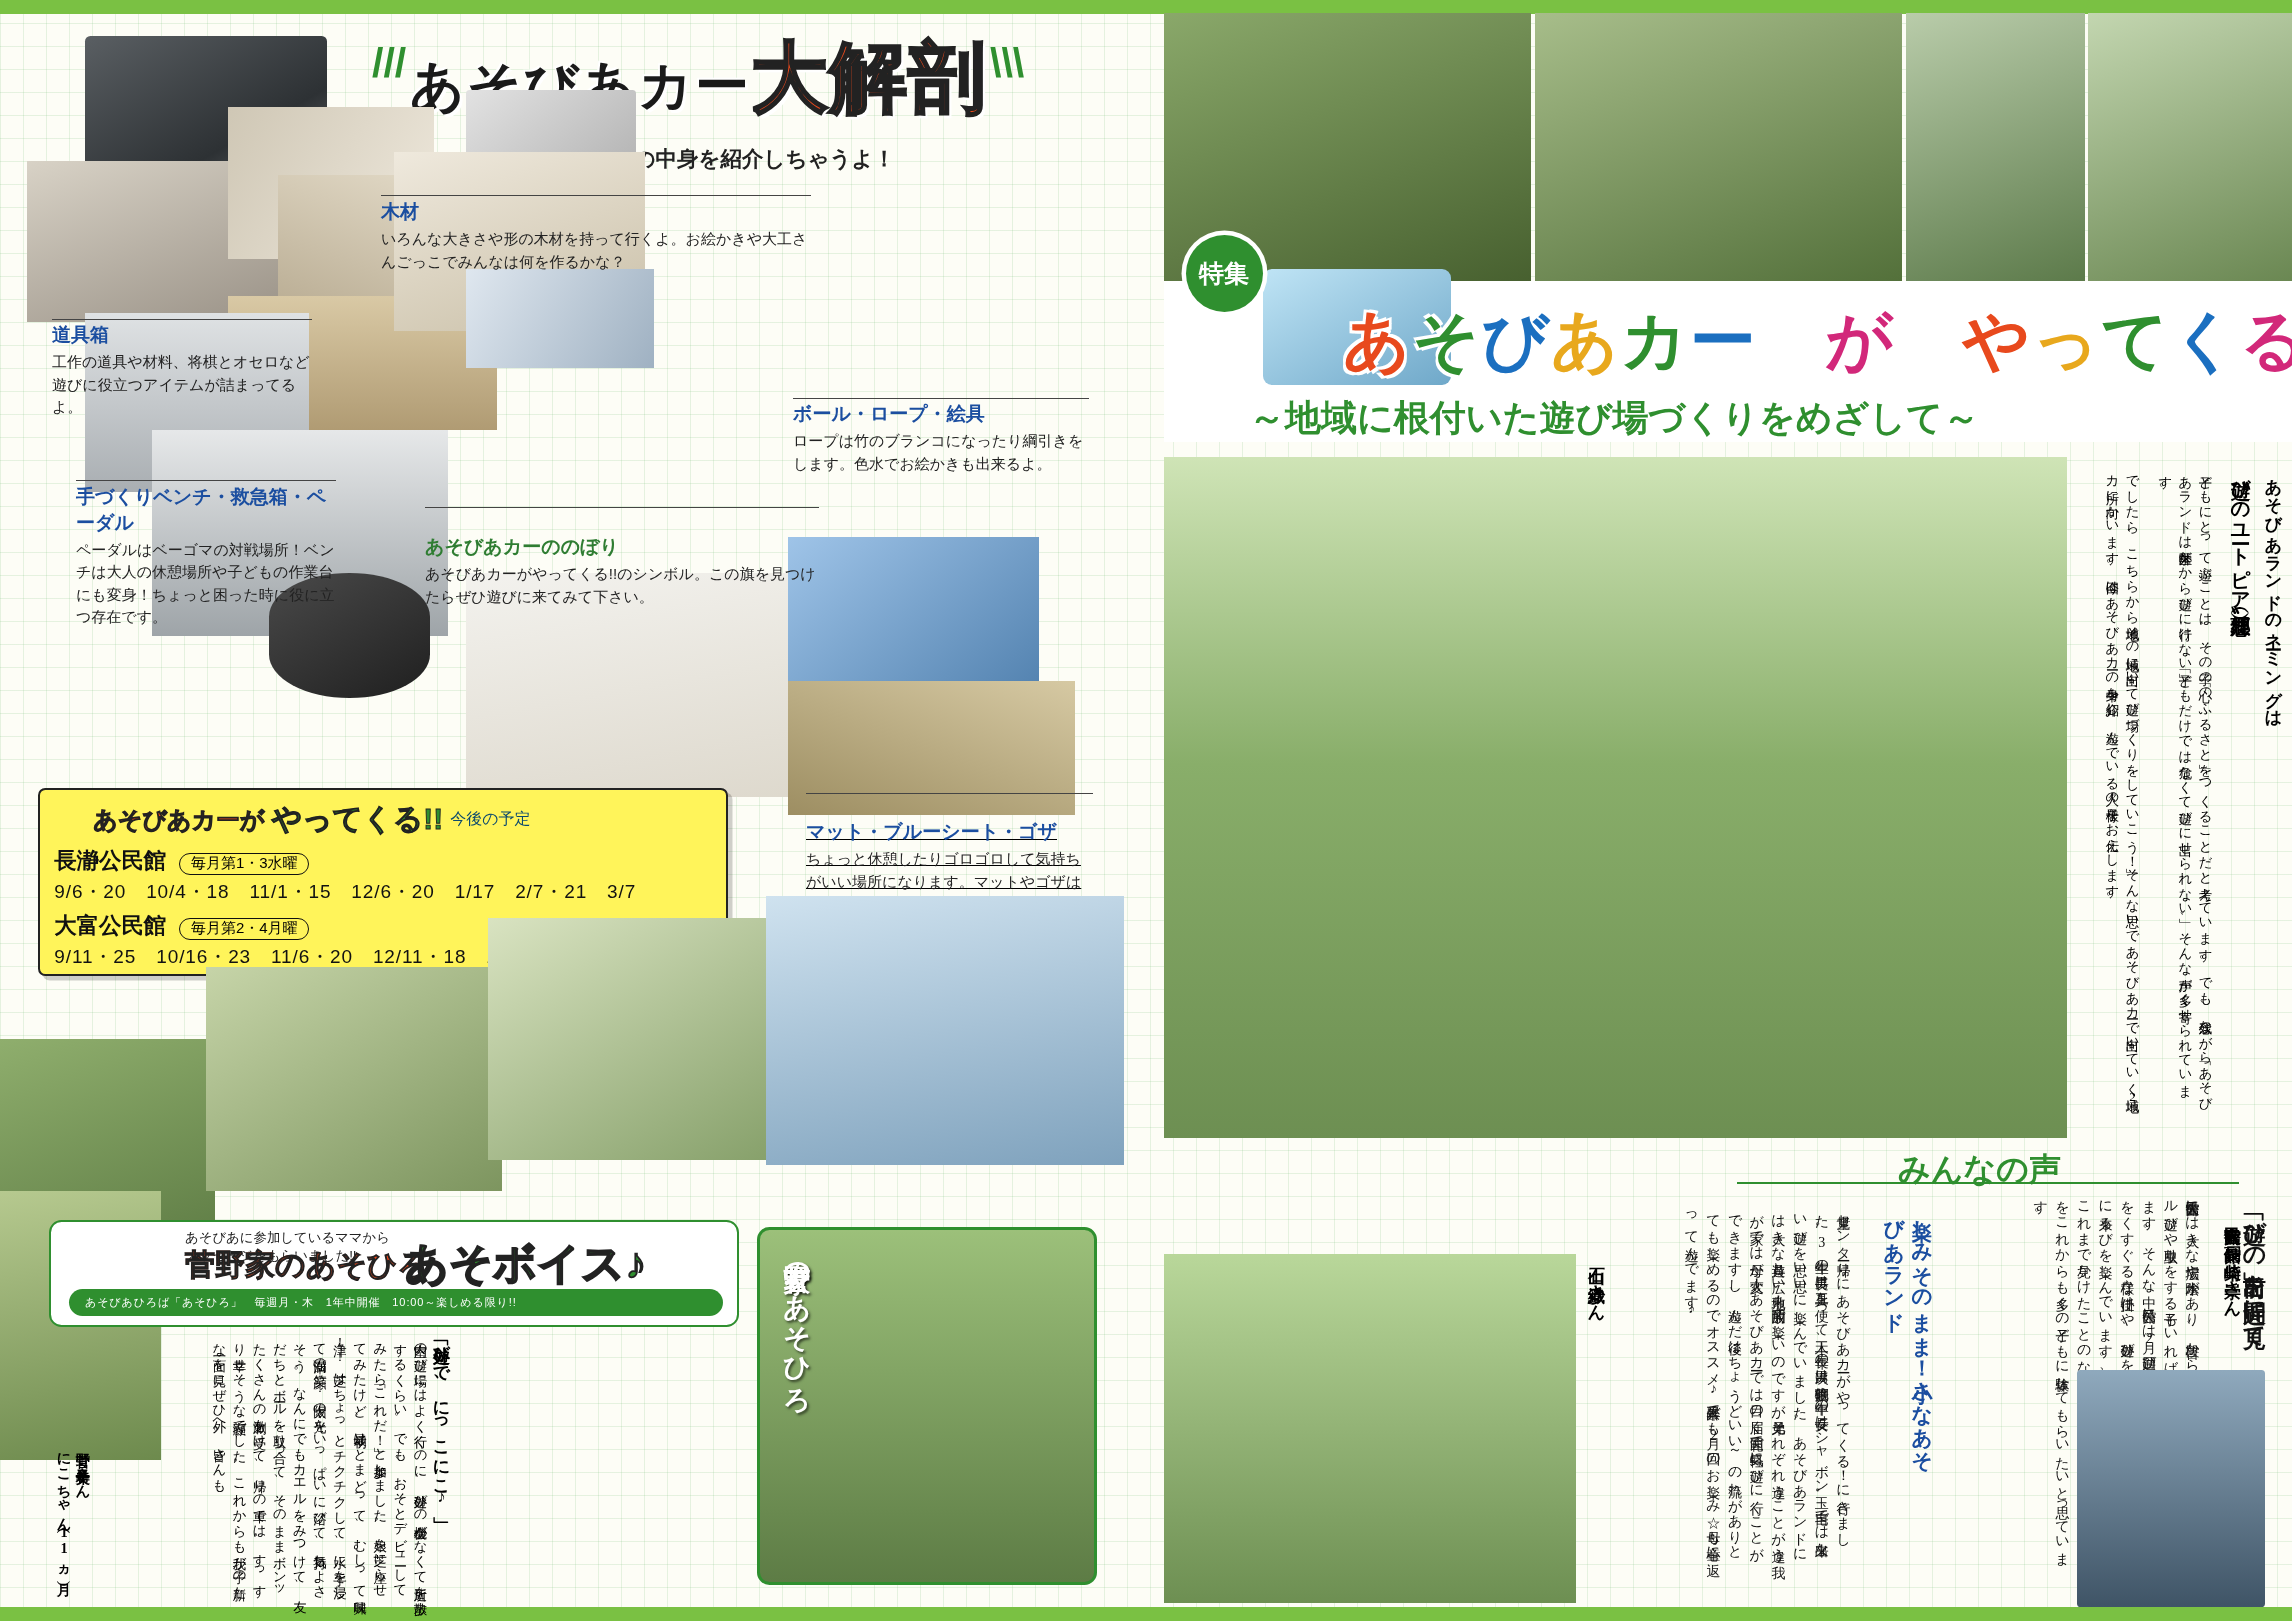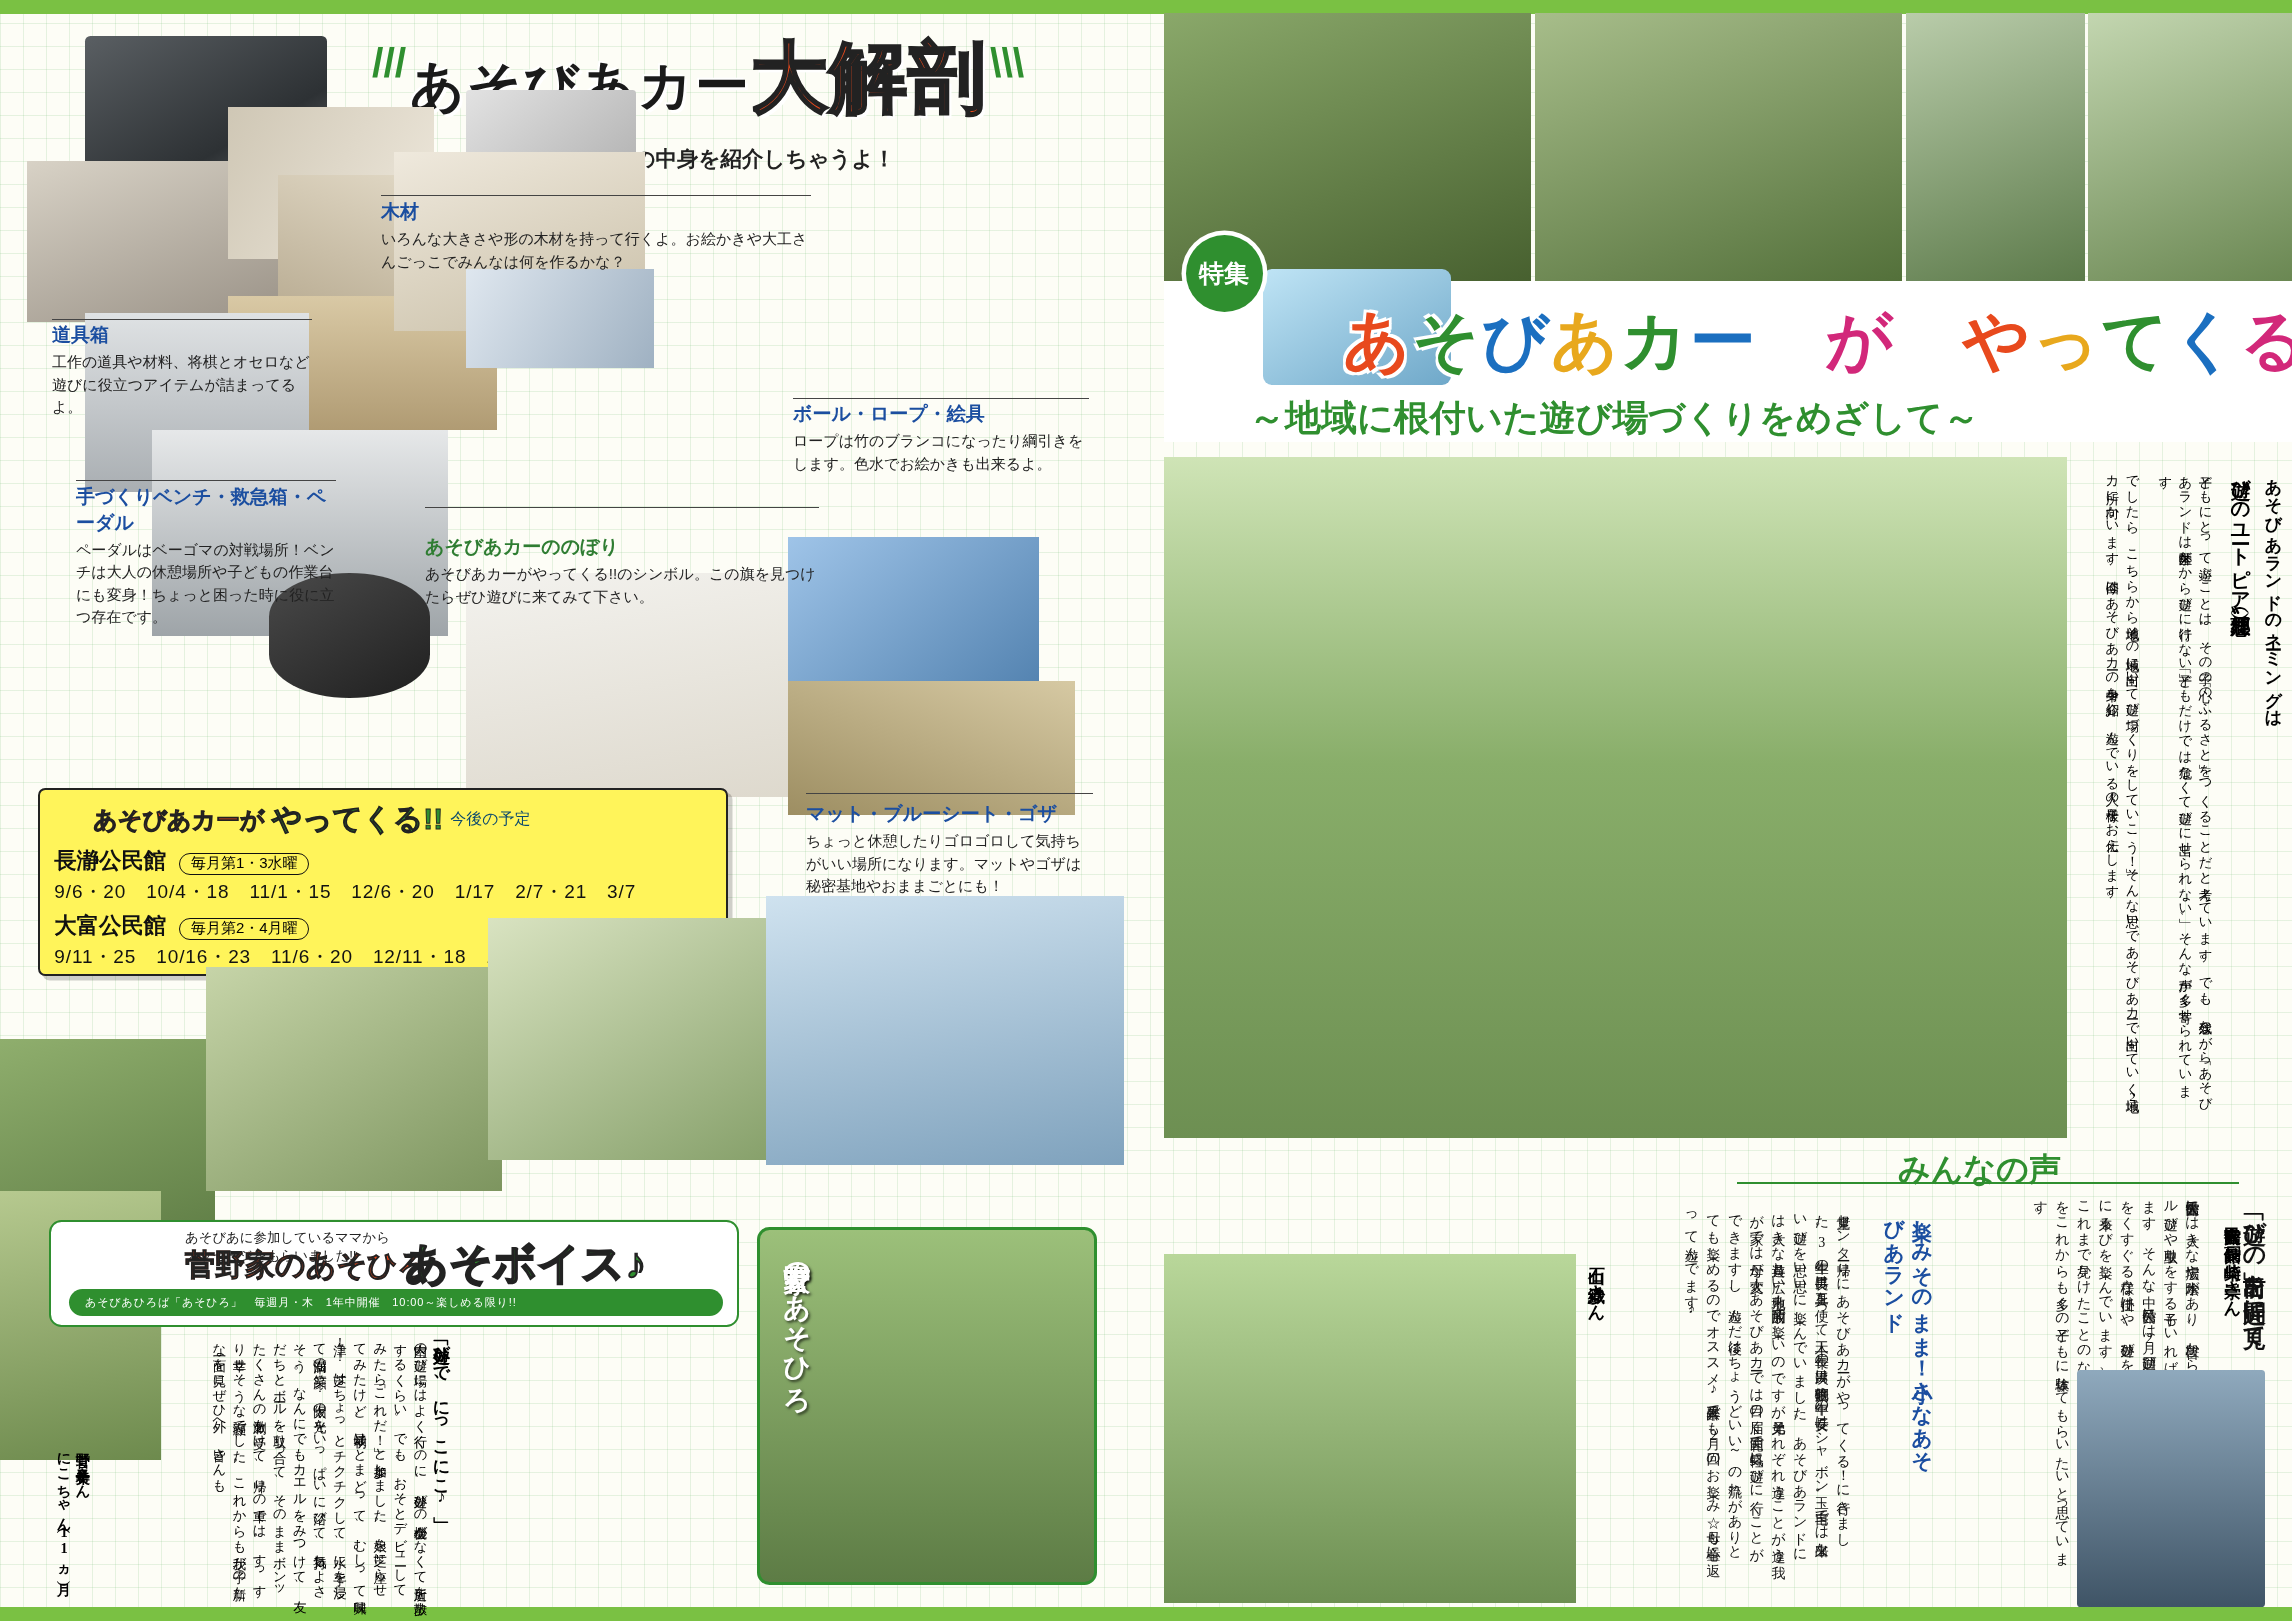"マット・ブルーシート・ゴザ" div.callout { text-decoration: none -> underline; top: 801px -> 819px }
